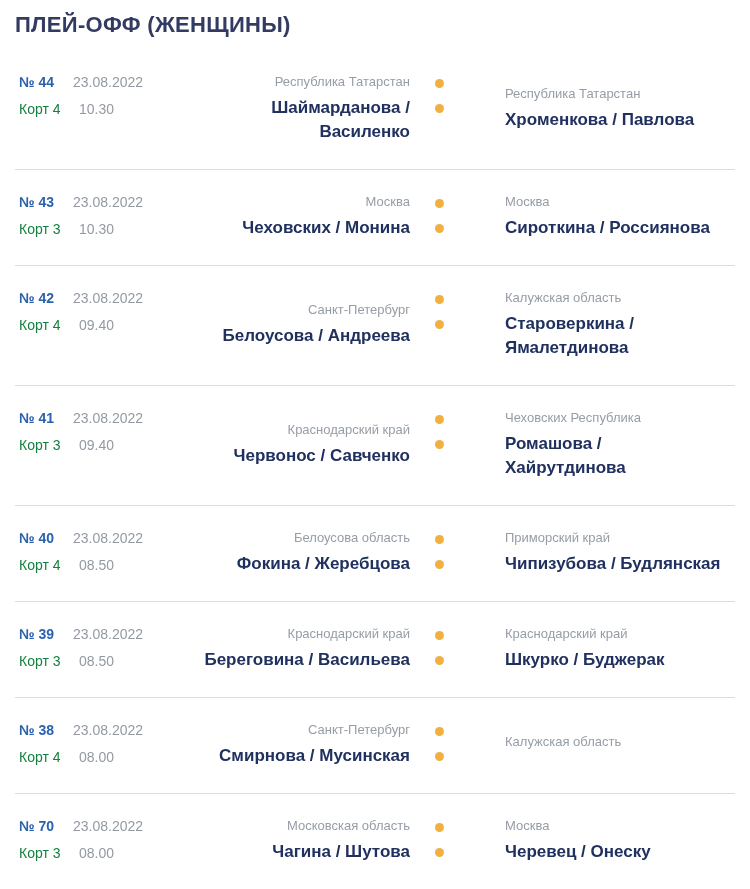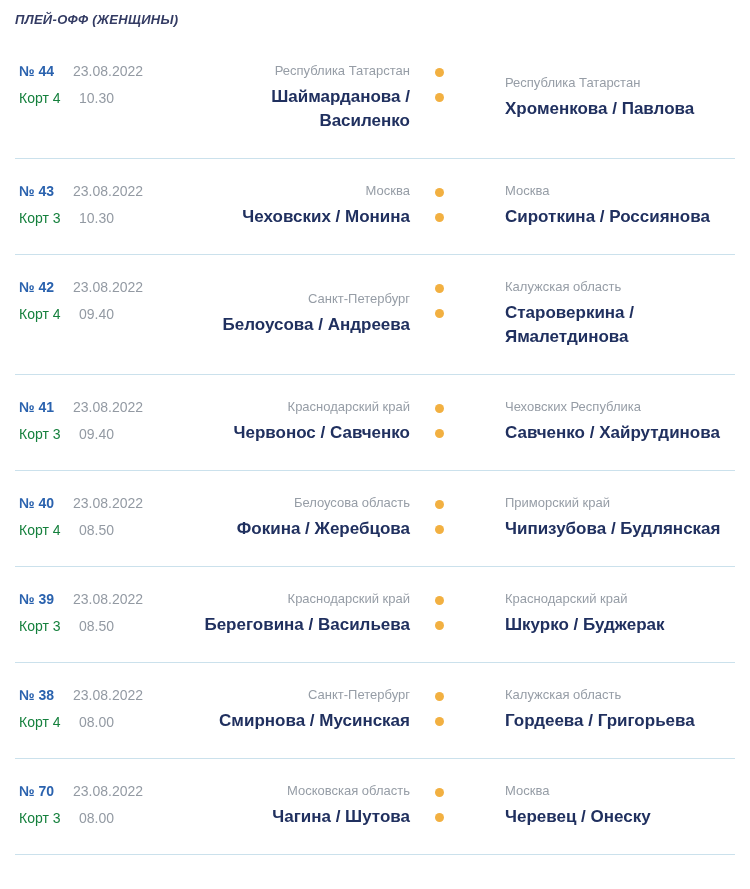"ПЛЕЙ-ОФФ (ЖЕНЩИНЫ)" .page-title { font-size: 13px -> 22px; font-style: italic -> none }
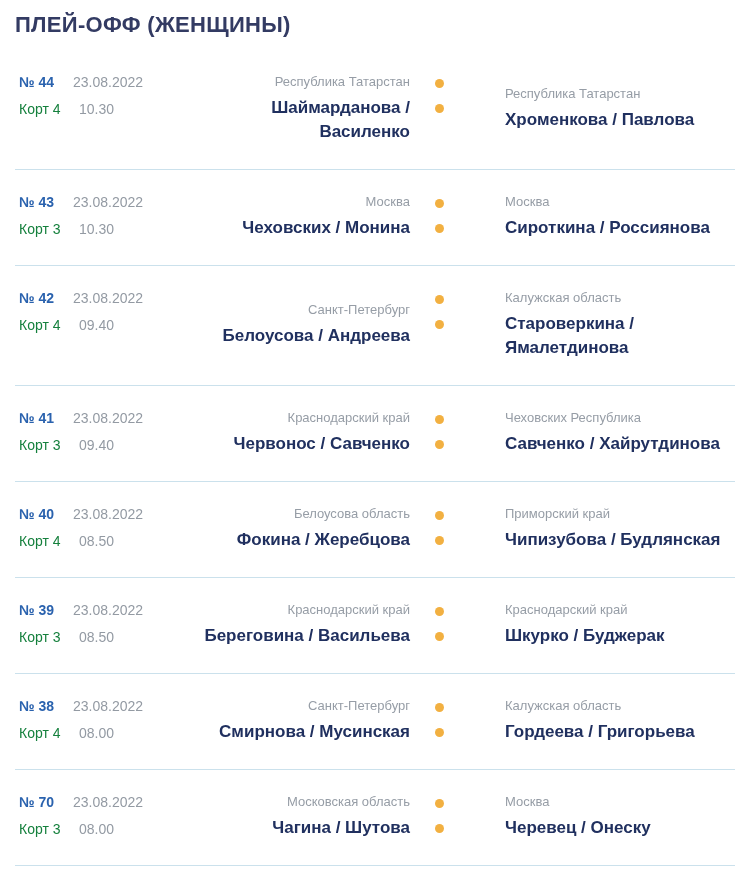"Савченко / Хайрутдинова" div.name { text: Савченко -> Ромашова }
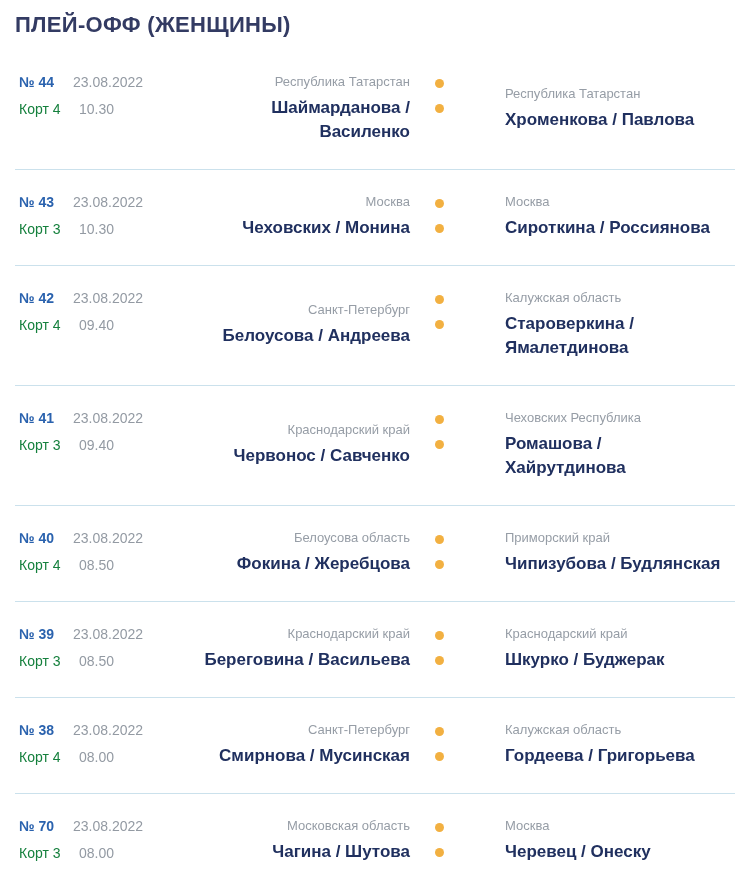"Гордеева / Григорьева" div.name { html: <div>Гордеева / Григорьева</div> -> none }
